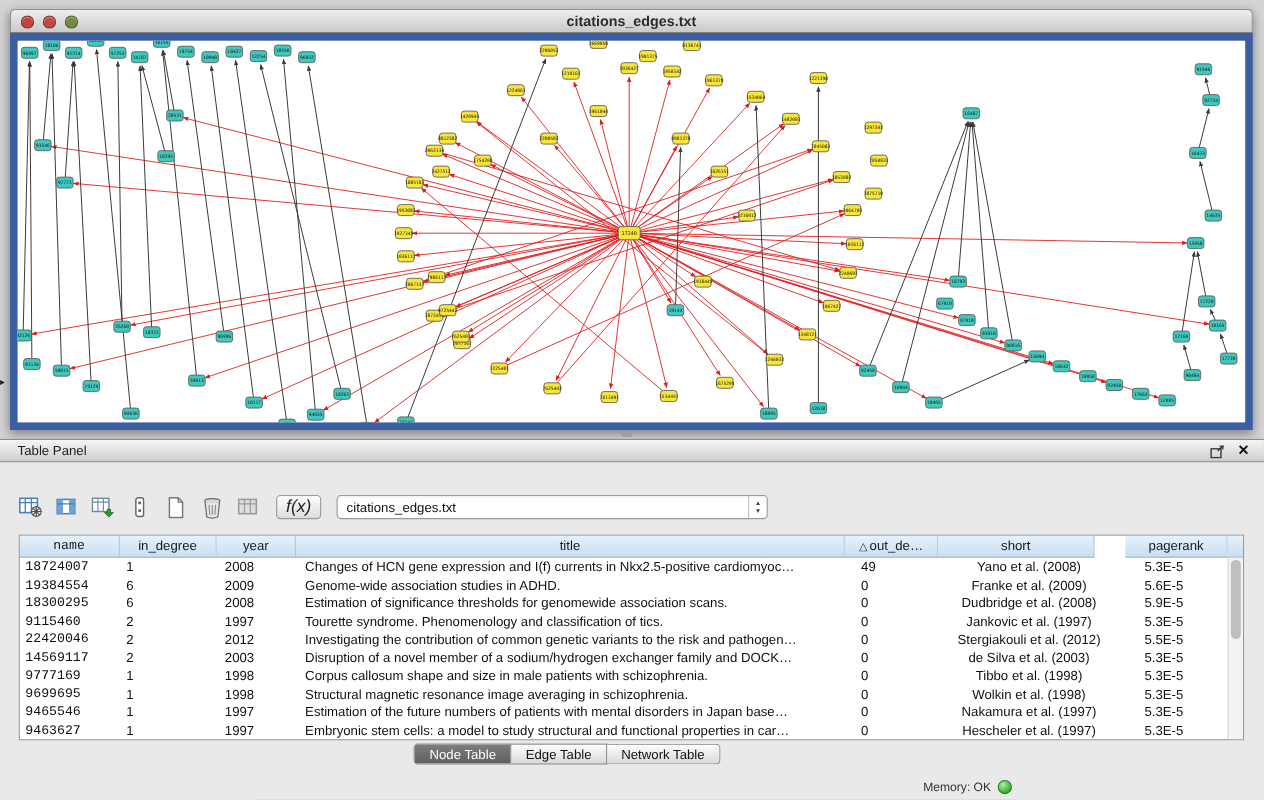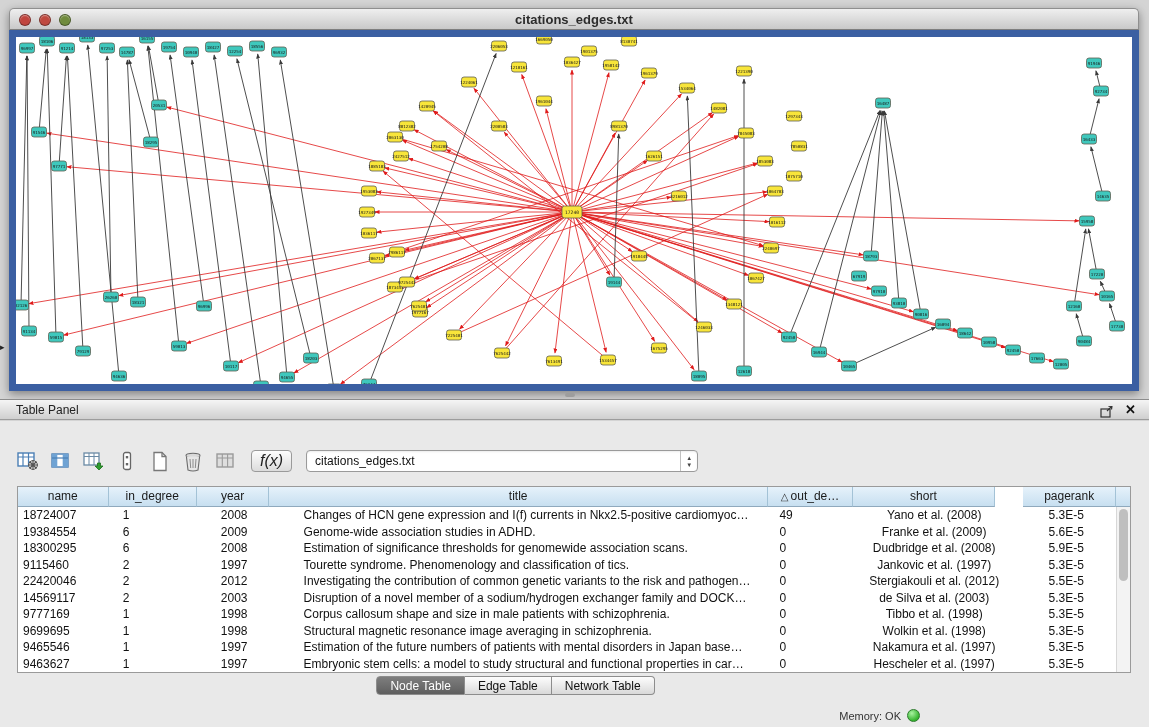"name" .c0 { font-family: none -> Liberation Mono, monospace }
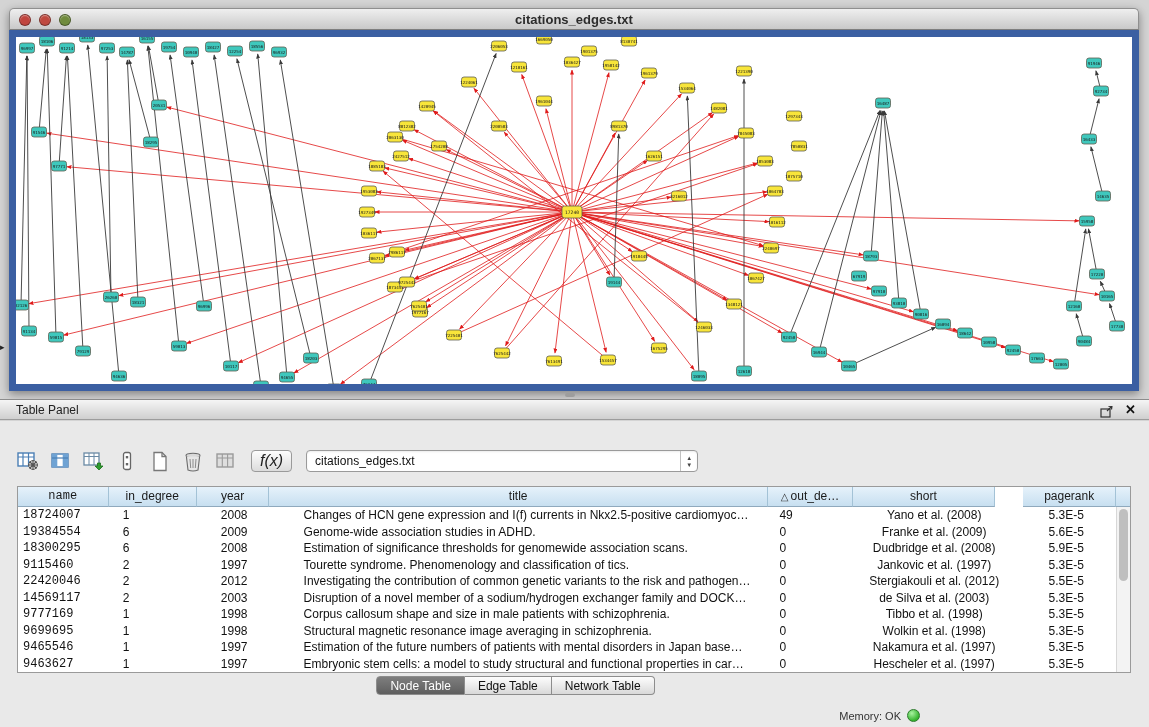"18724007" .tr { gap: 16px -> none }
